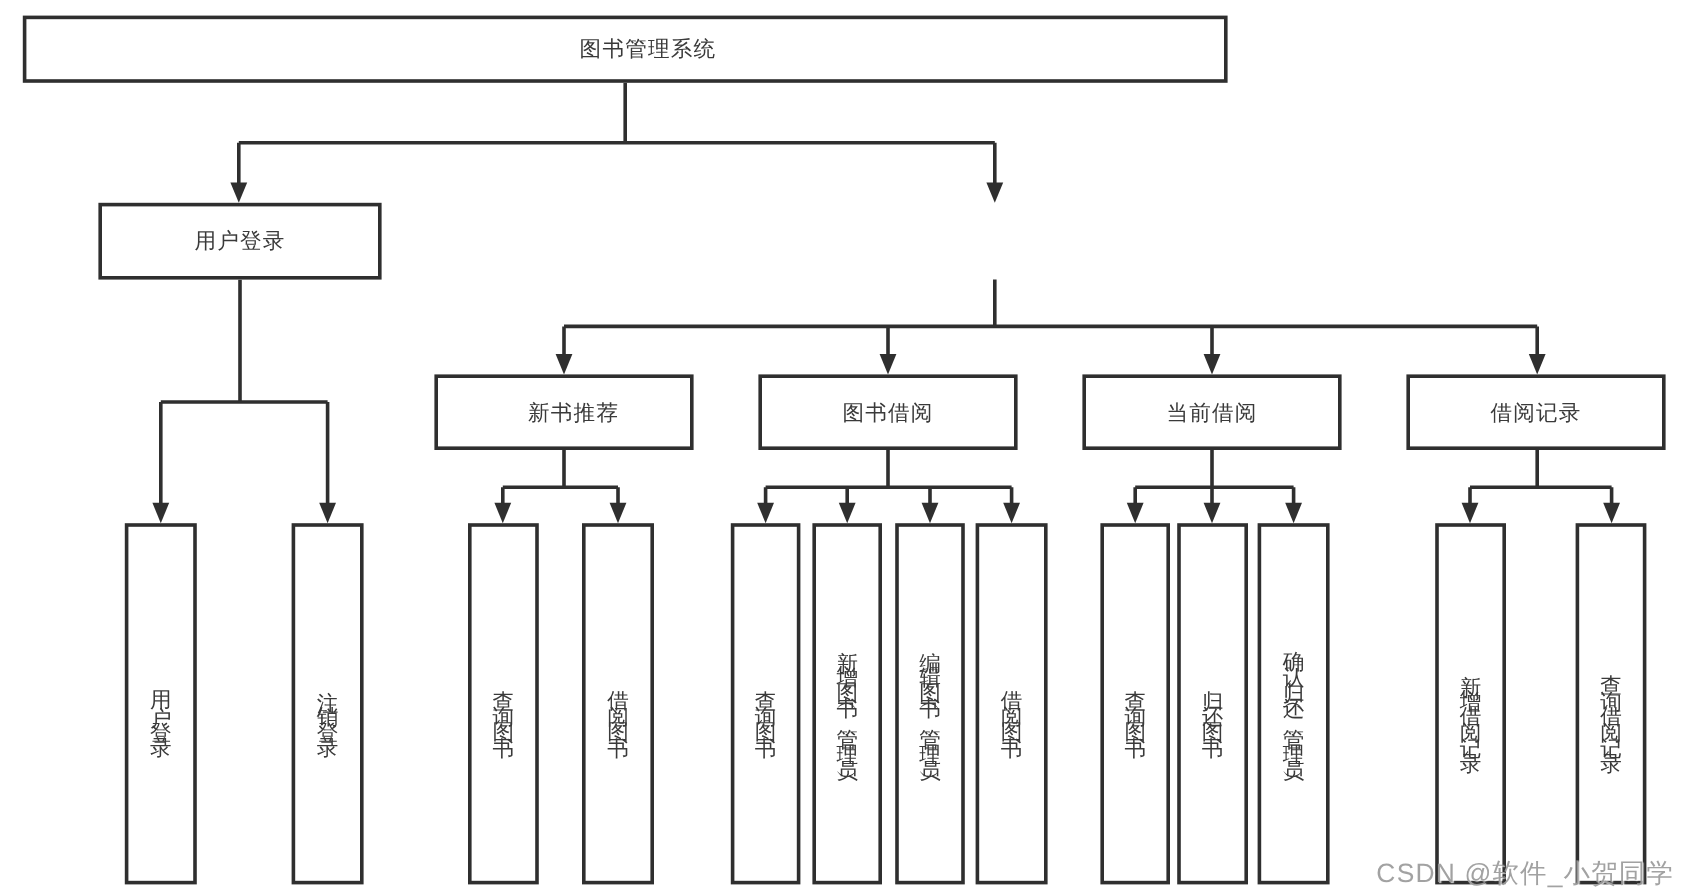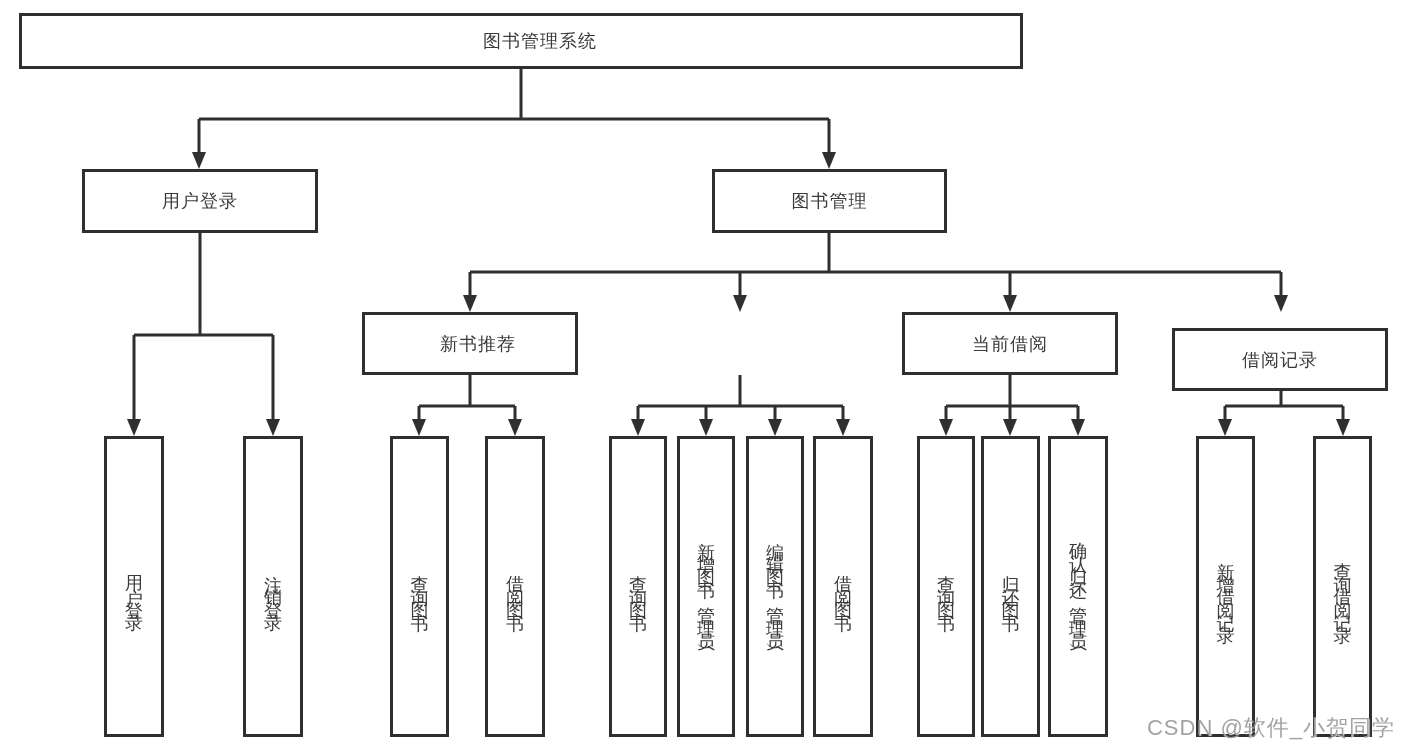"图书管理" div.node { html: <div> <span>图书管理</span> </div> -> none }
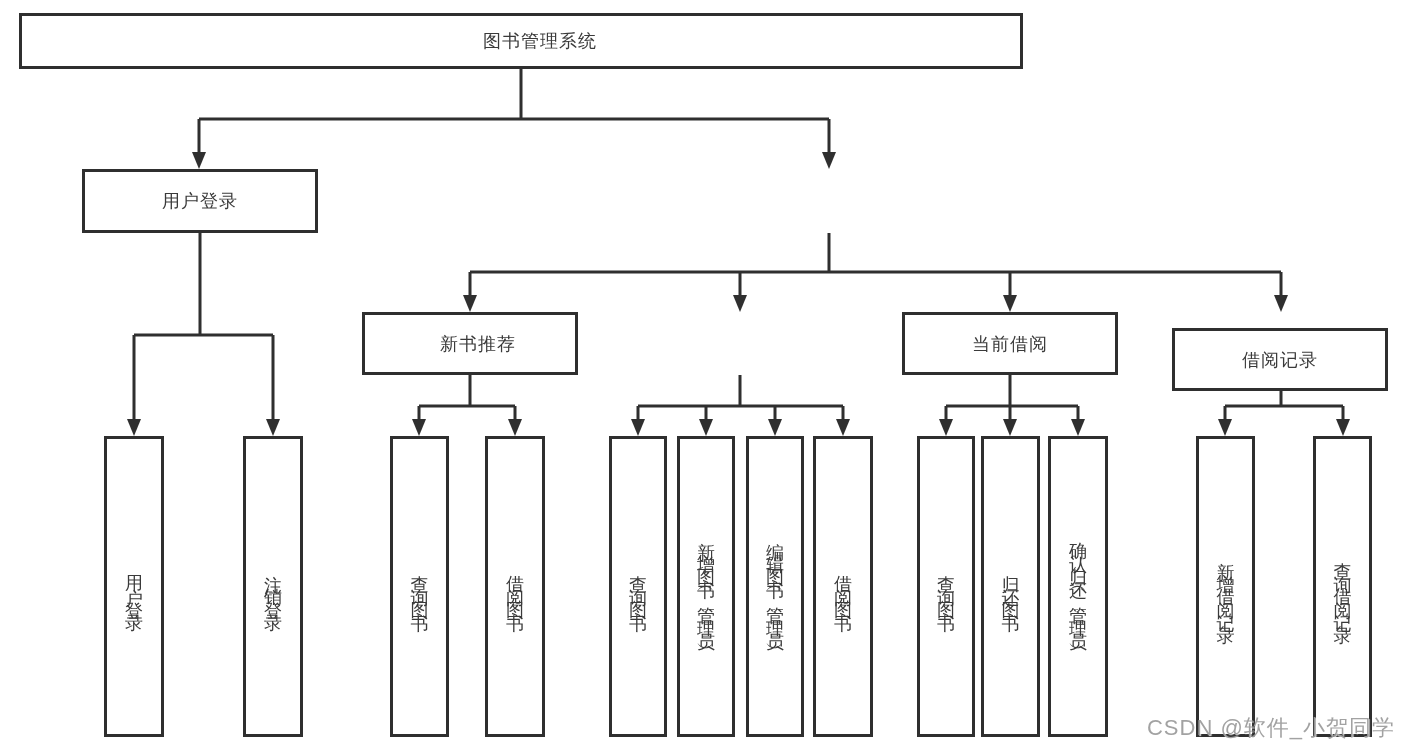"图书借阅" div.node { html: none -> <div> <span>图书借阅</span> </div> }
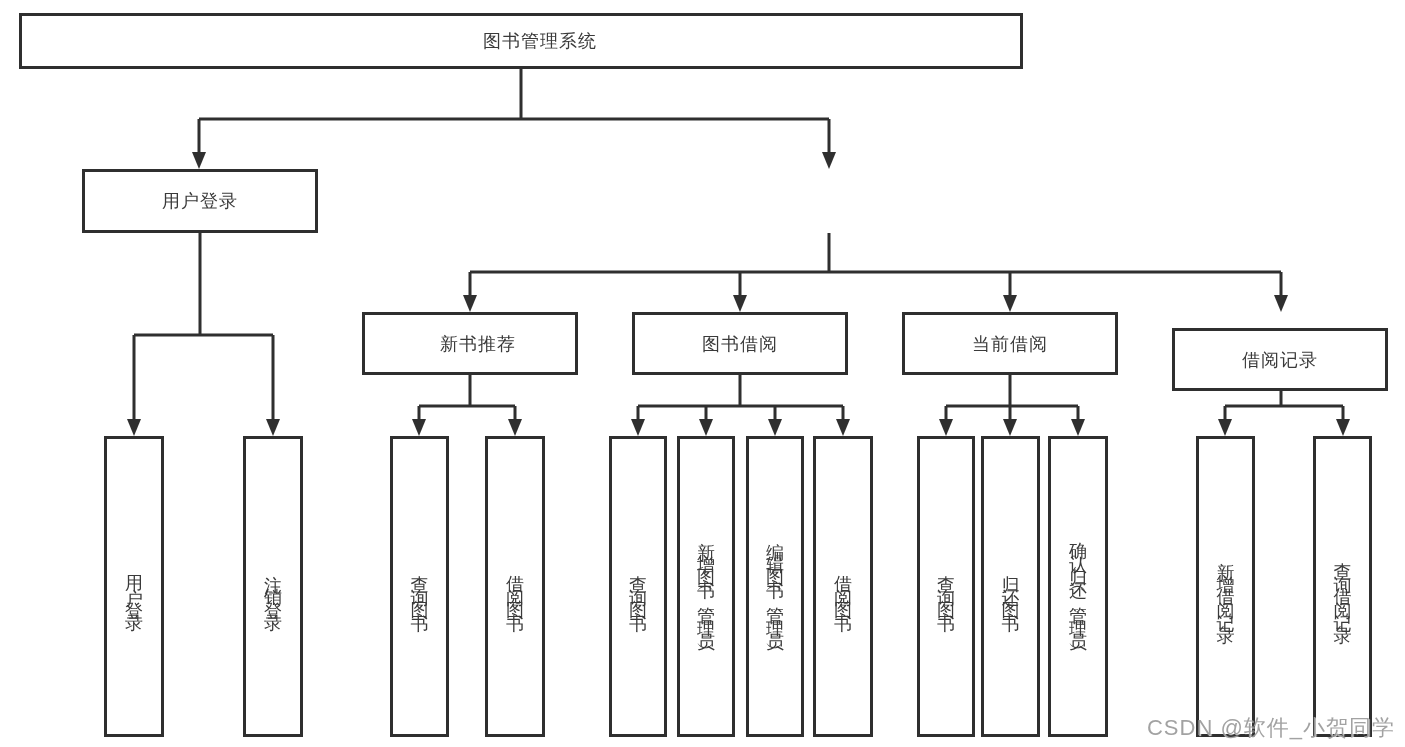"借阅记录" #node-borrow-records { top: 328px -> 312px }
